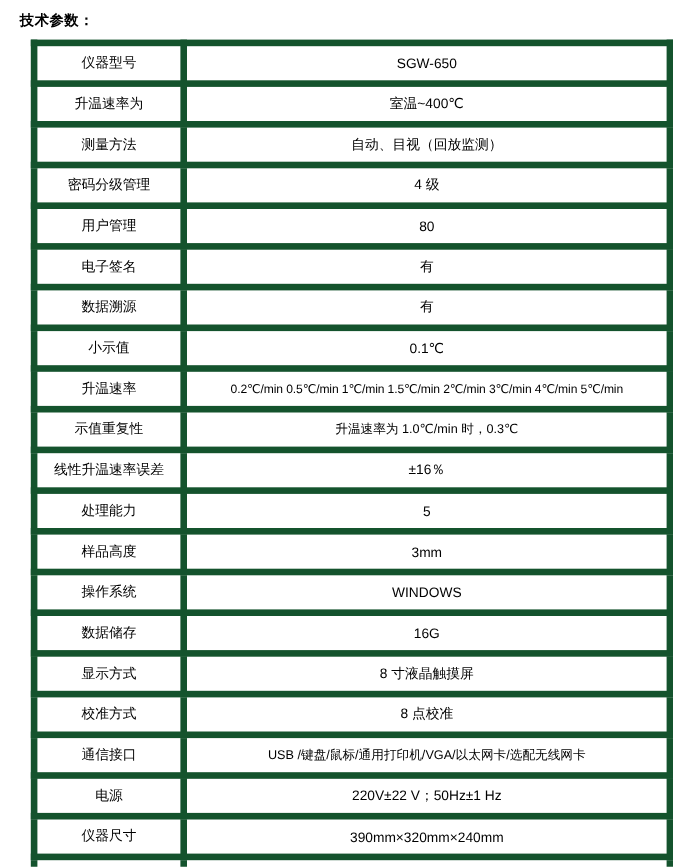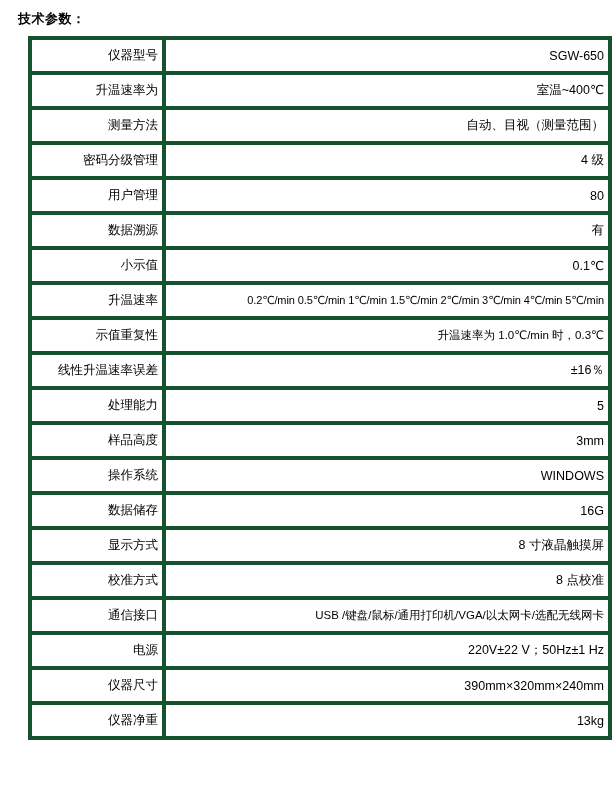"仪器型号" table.spec-table td { border: 4px solid #14532d -> 6px solid #14532d; text-align: right -> none }
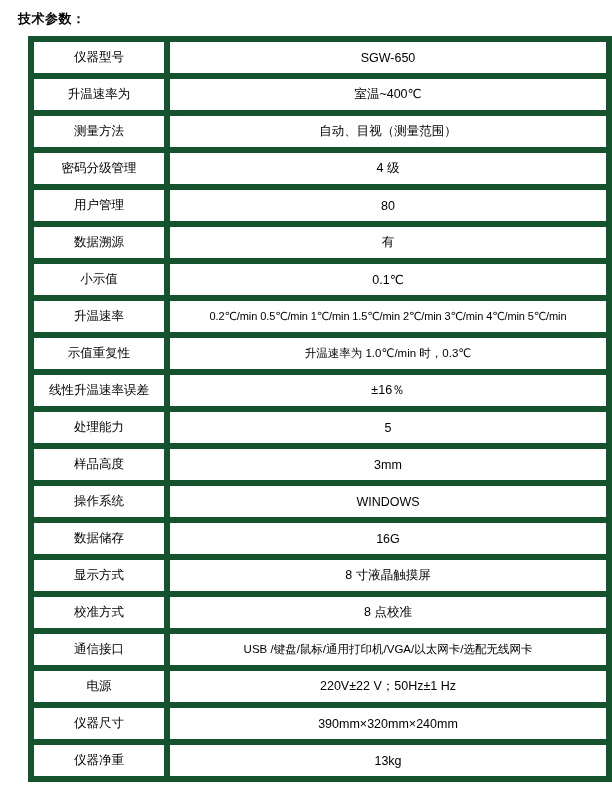"自动、目视（测量范围）" td.value-cell { text: 测量范围 -> 回放监测 }
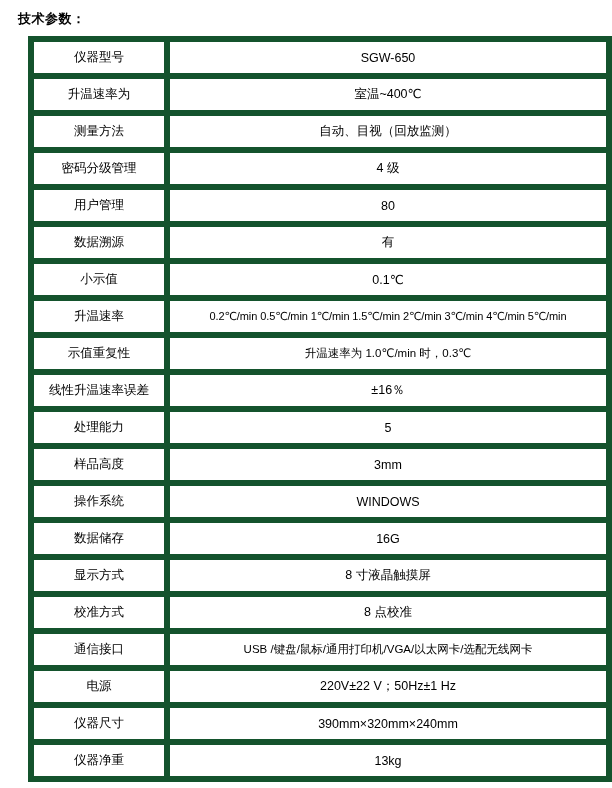"电子签名" tr { html: none -> <tr> <td>电子签名</td> <td>有</td> </tr> }
